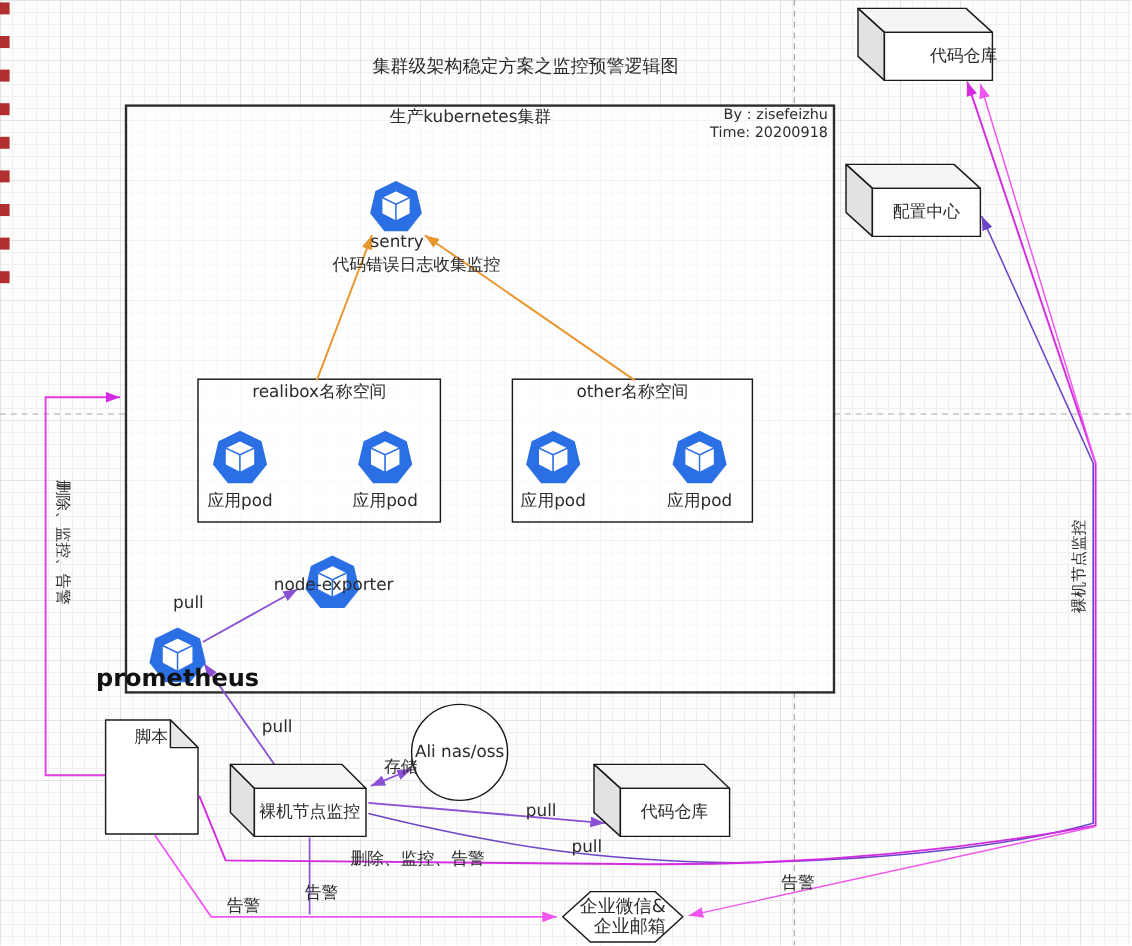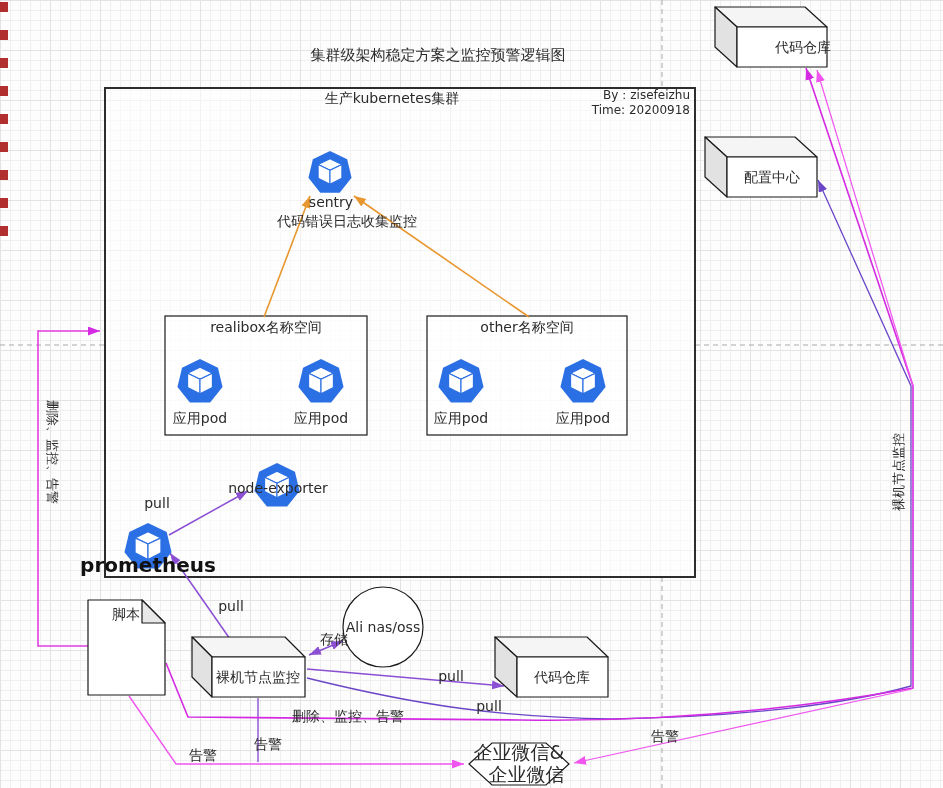"企业微信&" .small { font-size: 19px -> 15px }
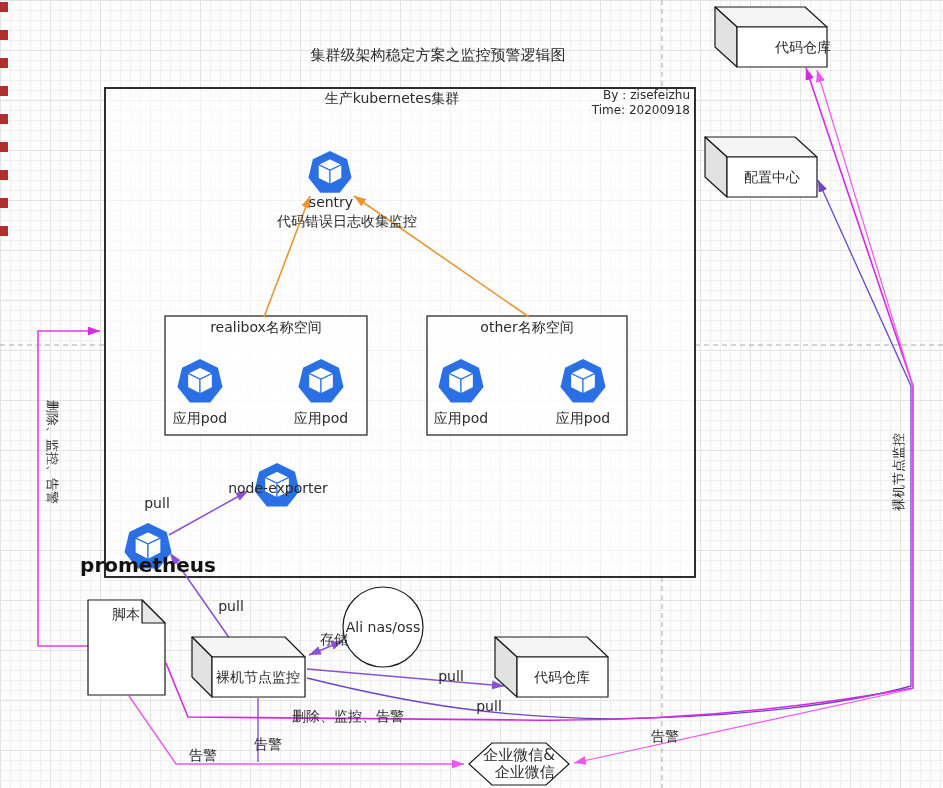"企业微信" div { text: 微信 -> 邮箱 }
